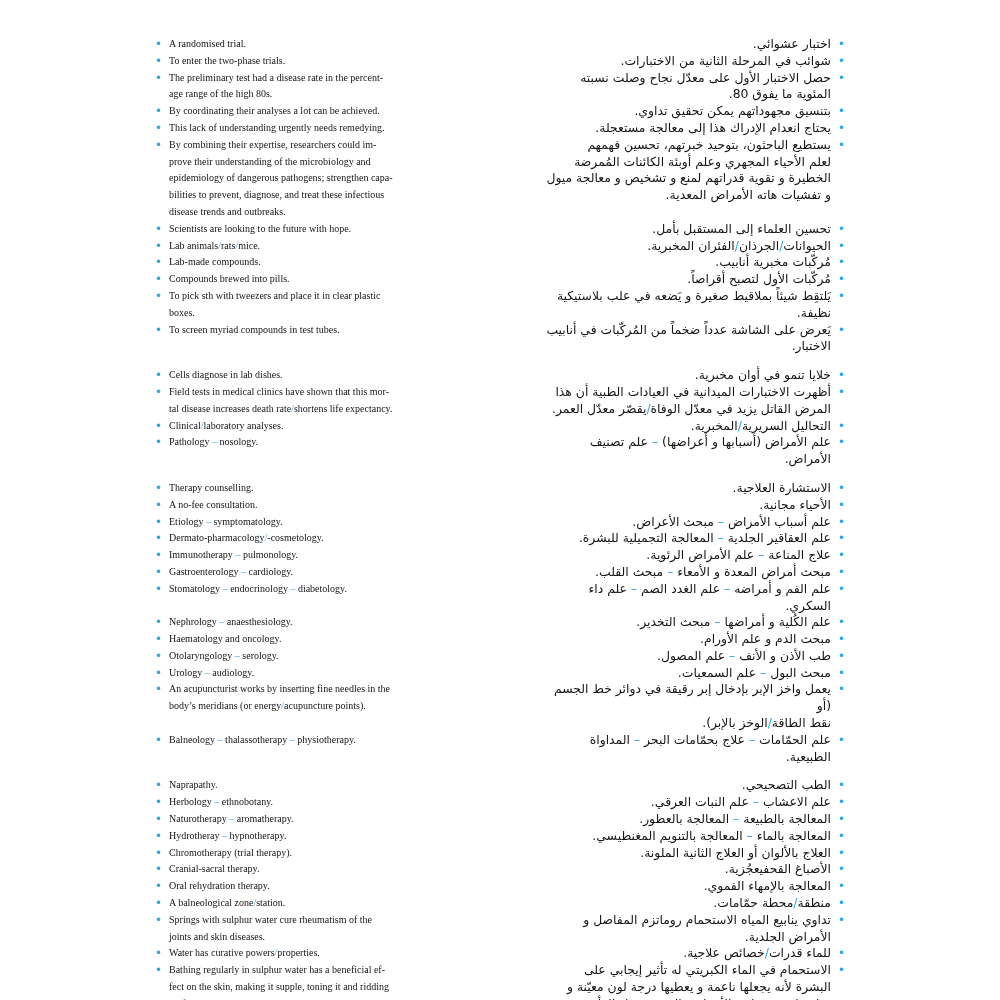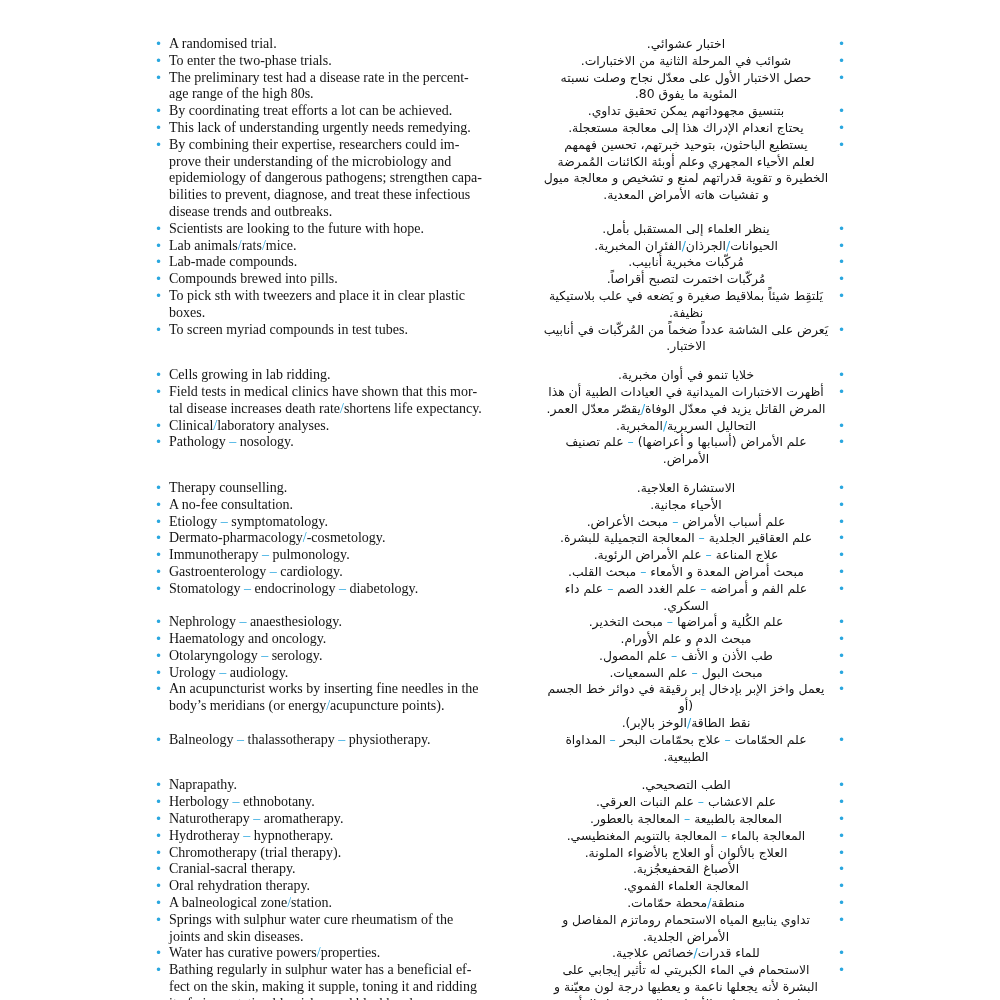"A randomised trial." .en .text { font-size: 14px -> 10px }
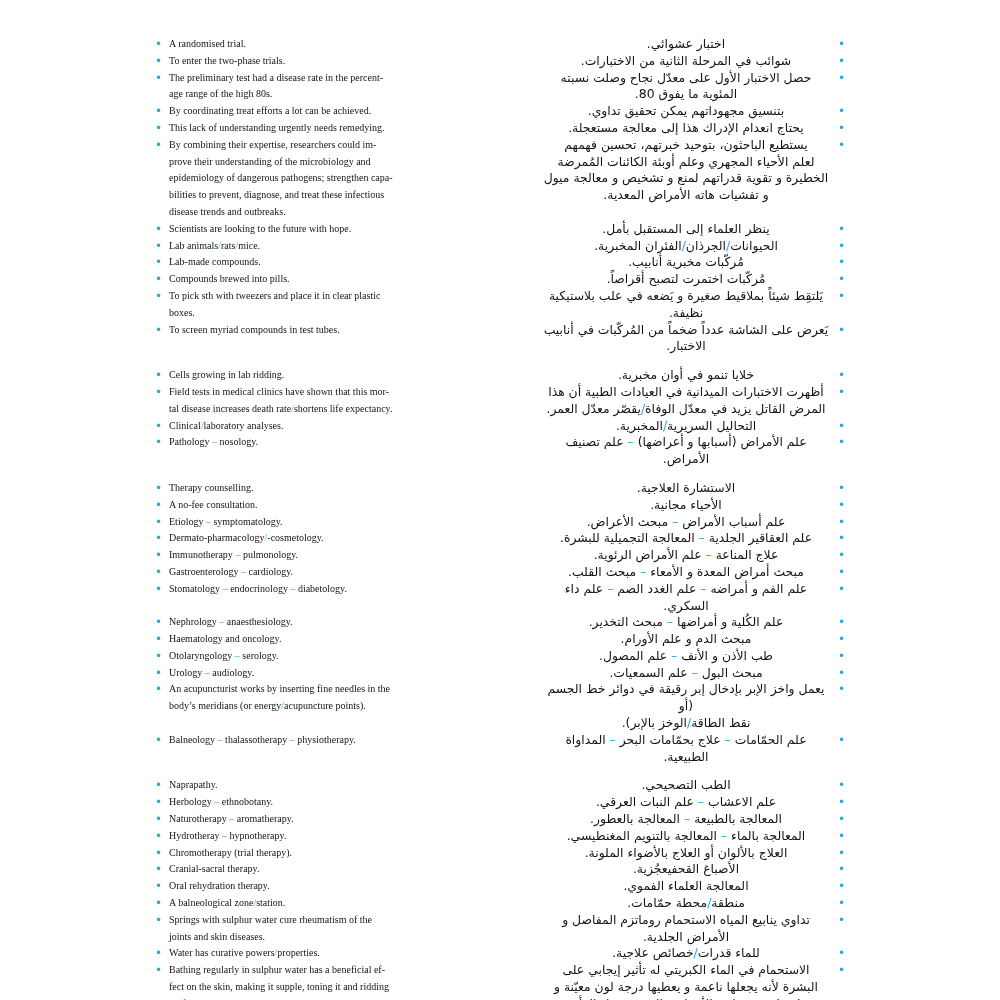"اختبار عشوائي." .ar .text { text-align: center -> right }
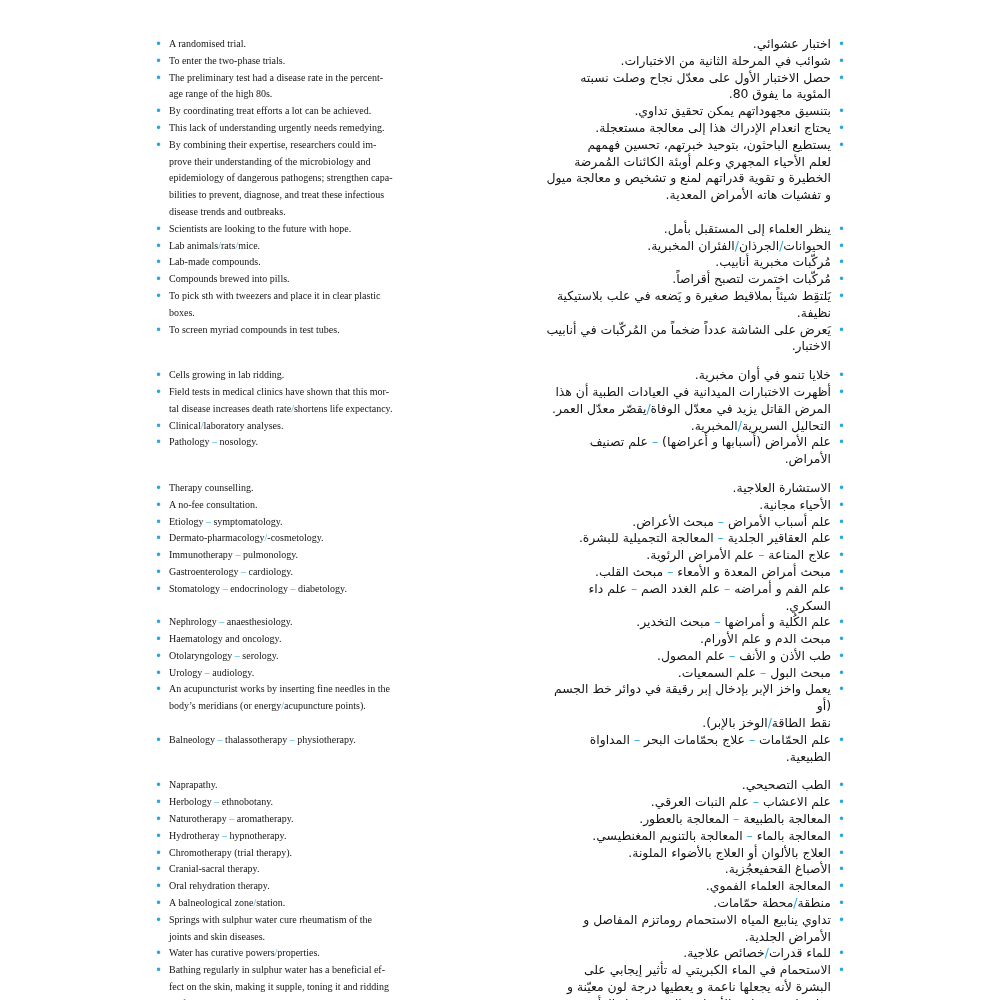"By coordinating treat efforts a" div.text { text: treat efforts -> their analyses }
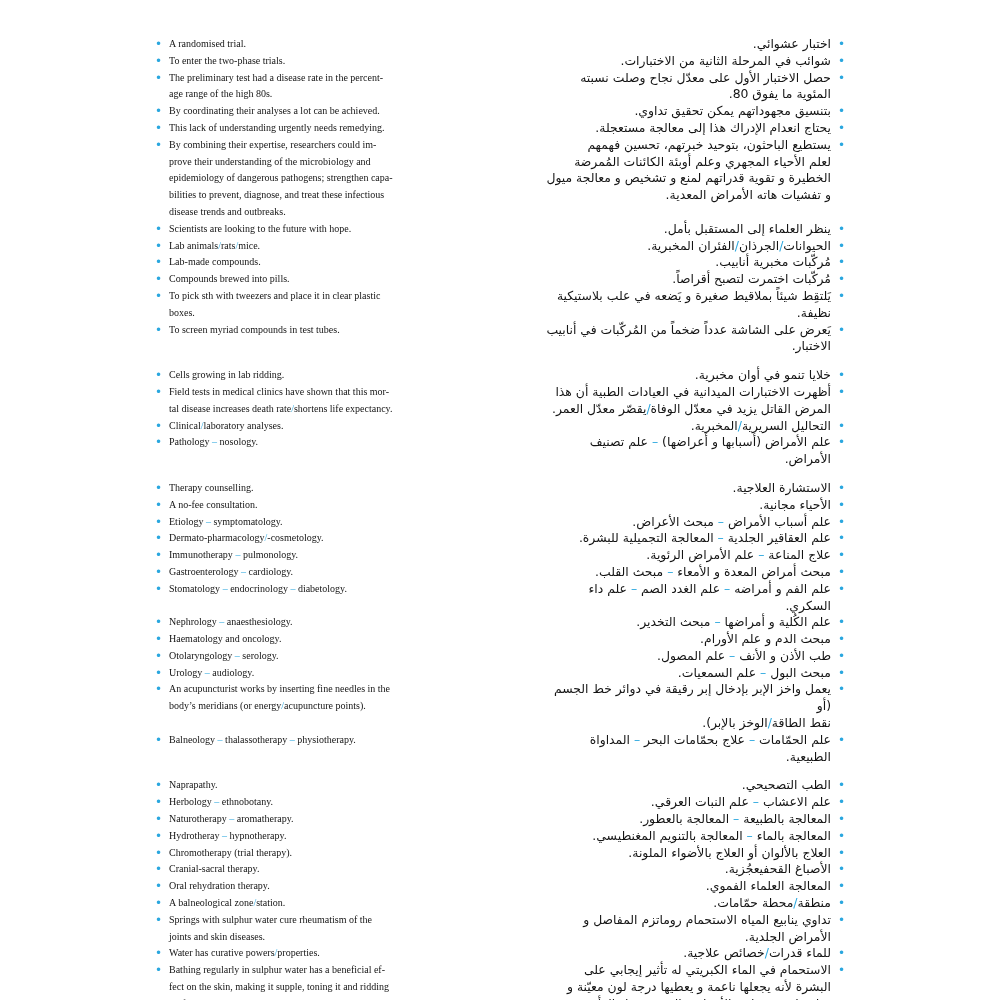"ينظر العلماء إلى المستقبل بأمل." div.text { text: ينظر -> تحسين }
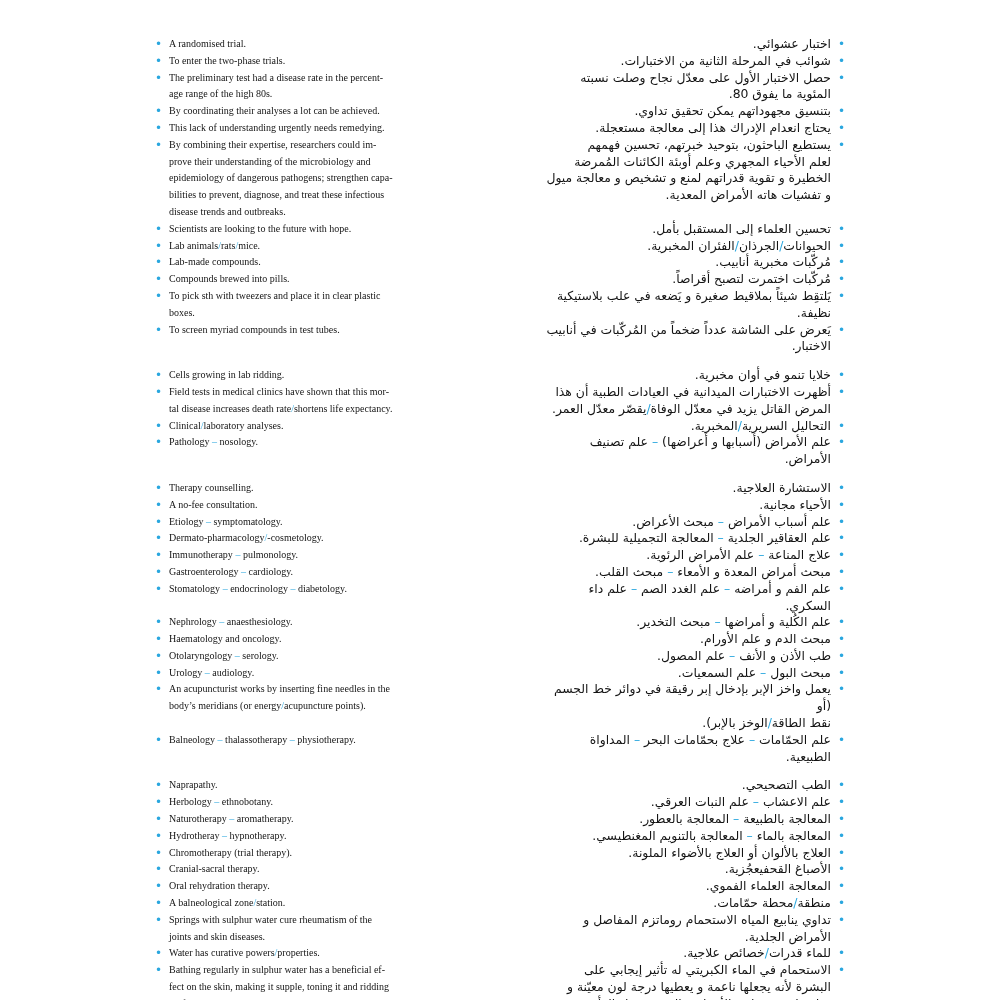"مُركّبات اختمرت لتصبح أقراصاً." div.text { text: اختمرت -> الأول }
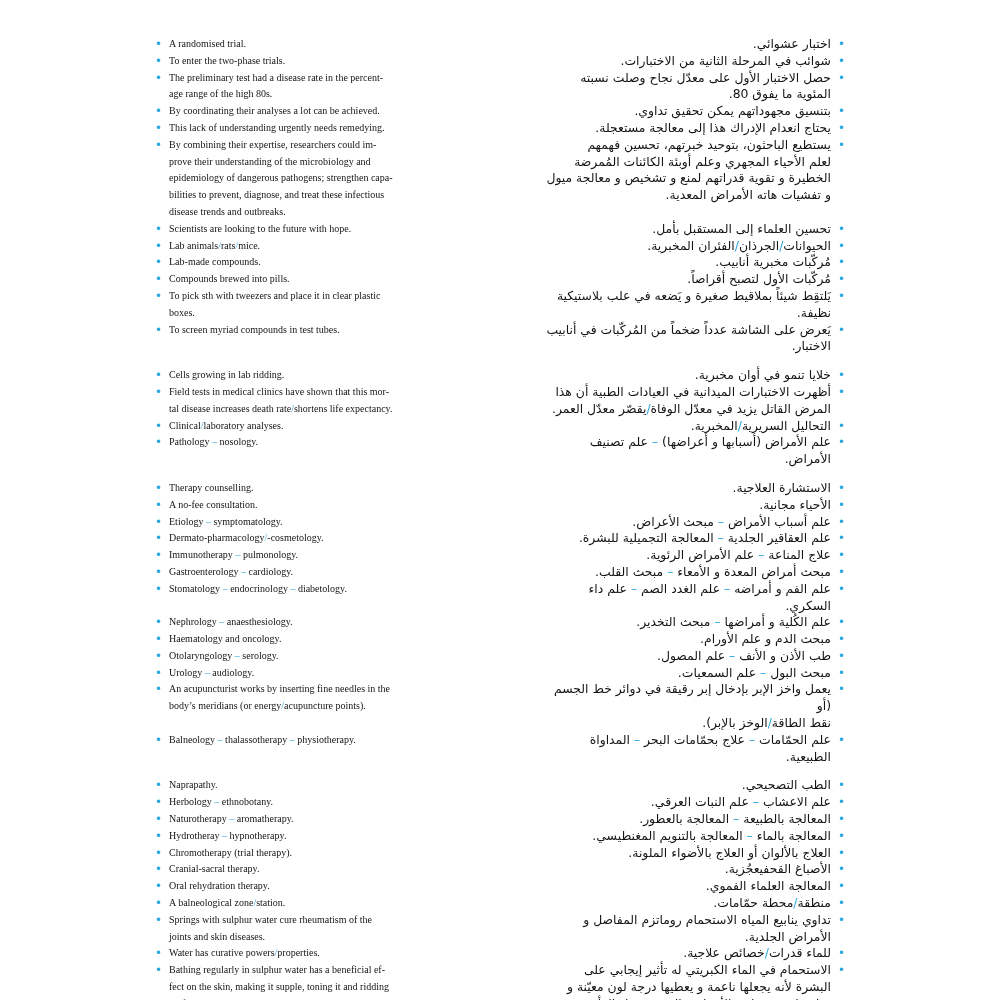"Cells growing in lab ridding." div.text { text: growing in lab ridding -> diagnose in lab dishes }
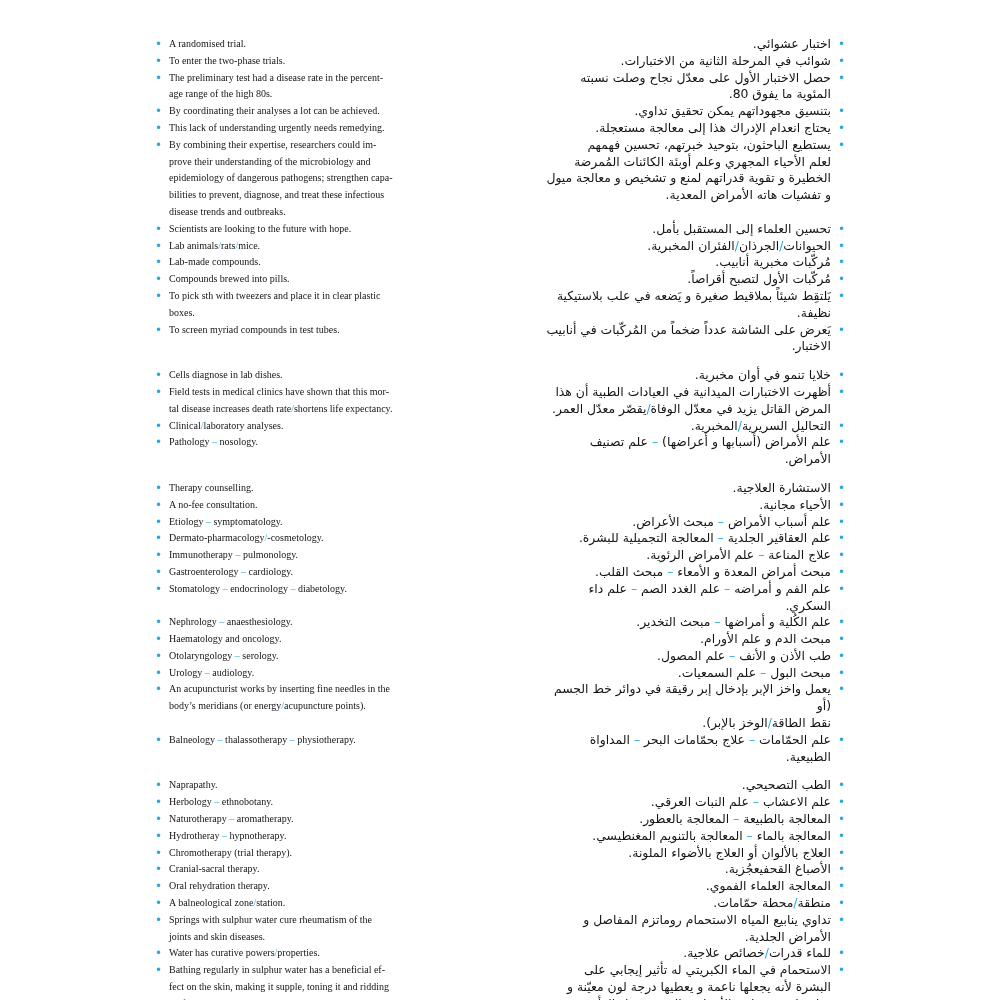"العلاج بالألوان أو العلاج بالأضواء" div.text { text: بالأضواء -> الثانية }
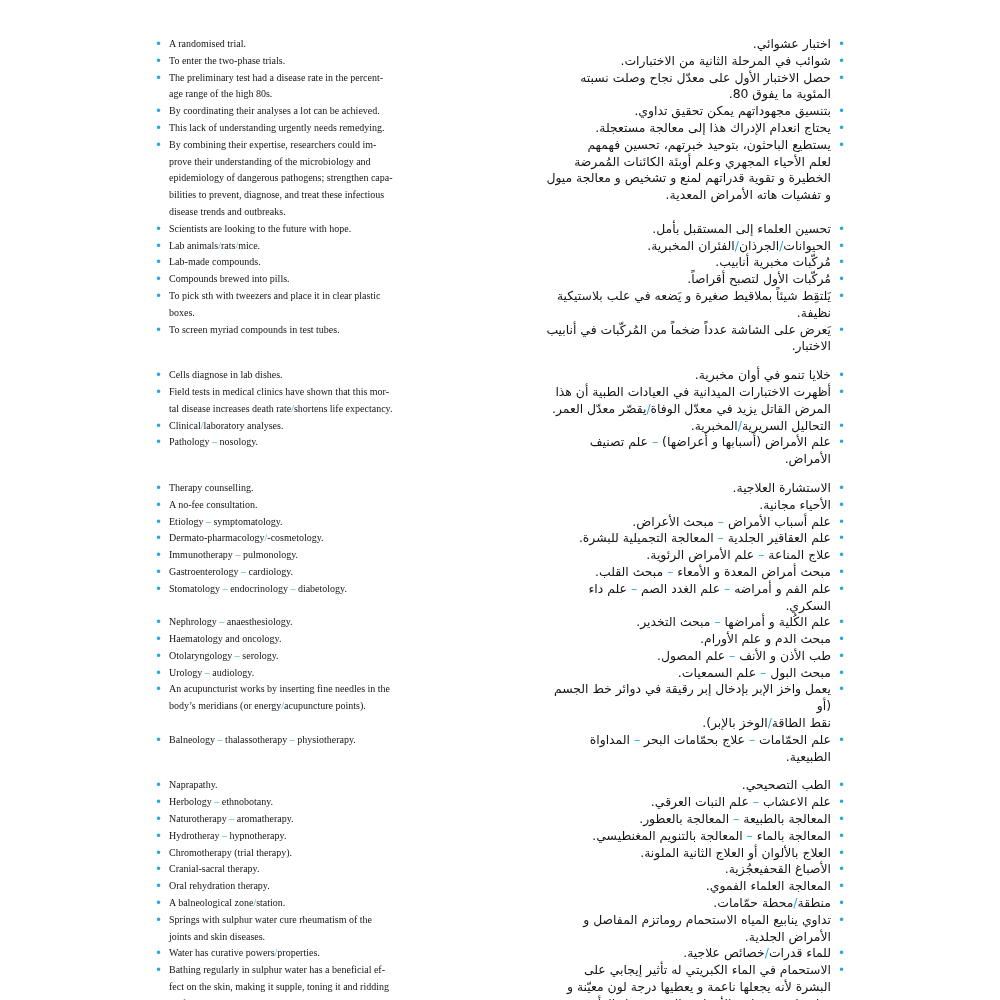"المعالجة العلماء الفموي." div.text { text: العلماء -> بالإمهاء }
